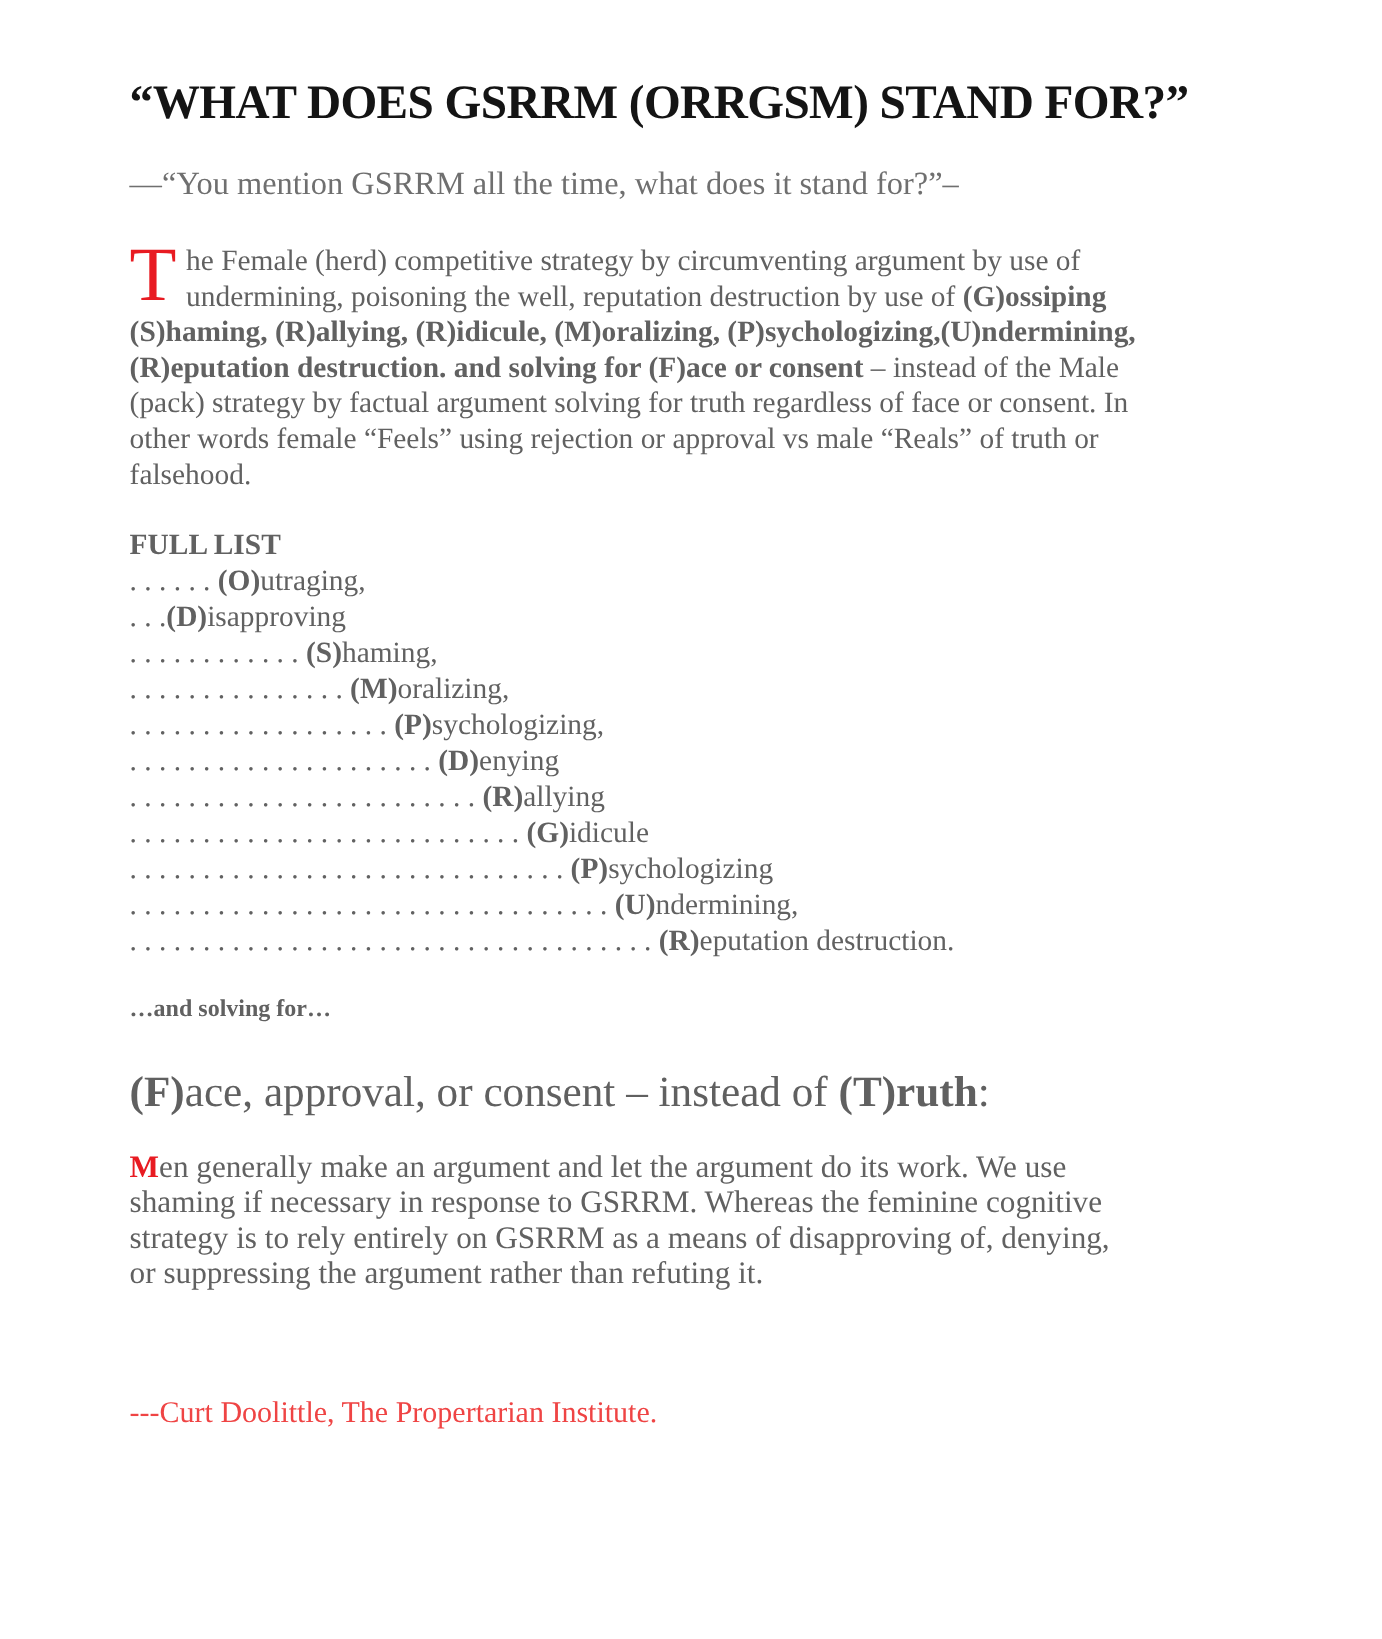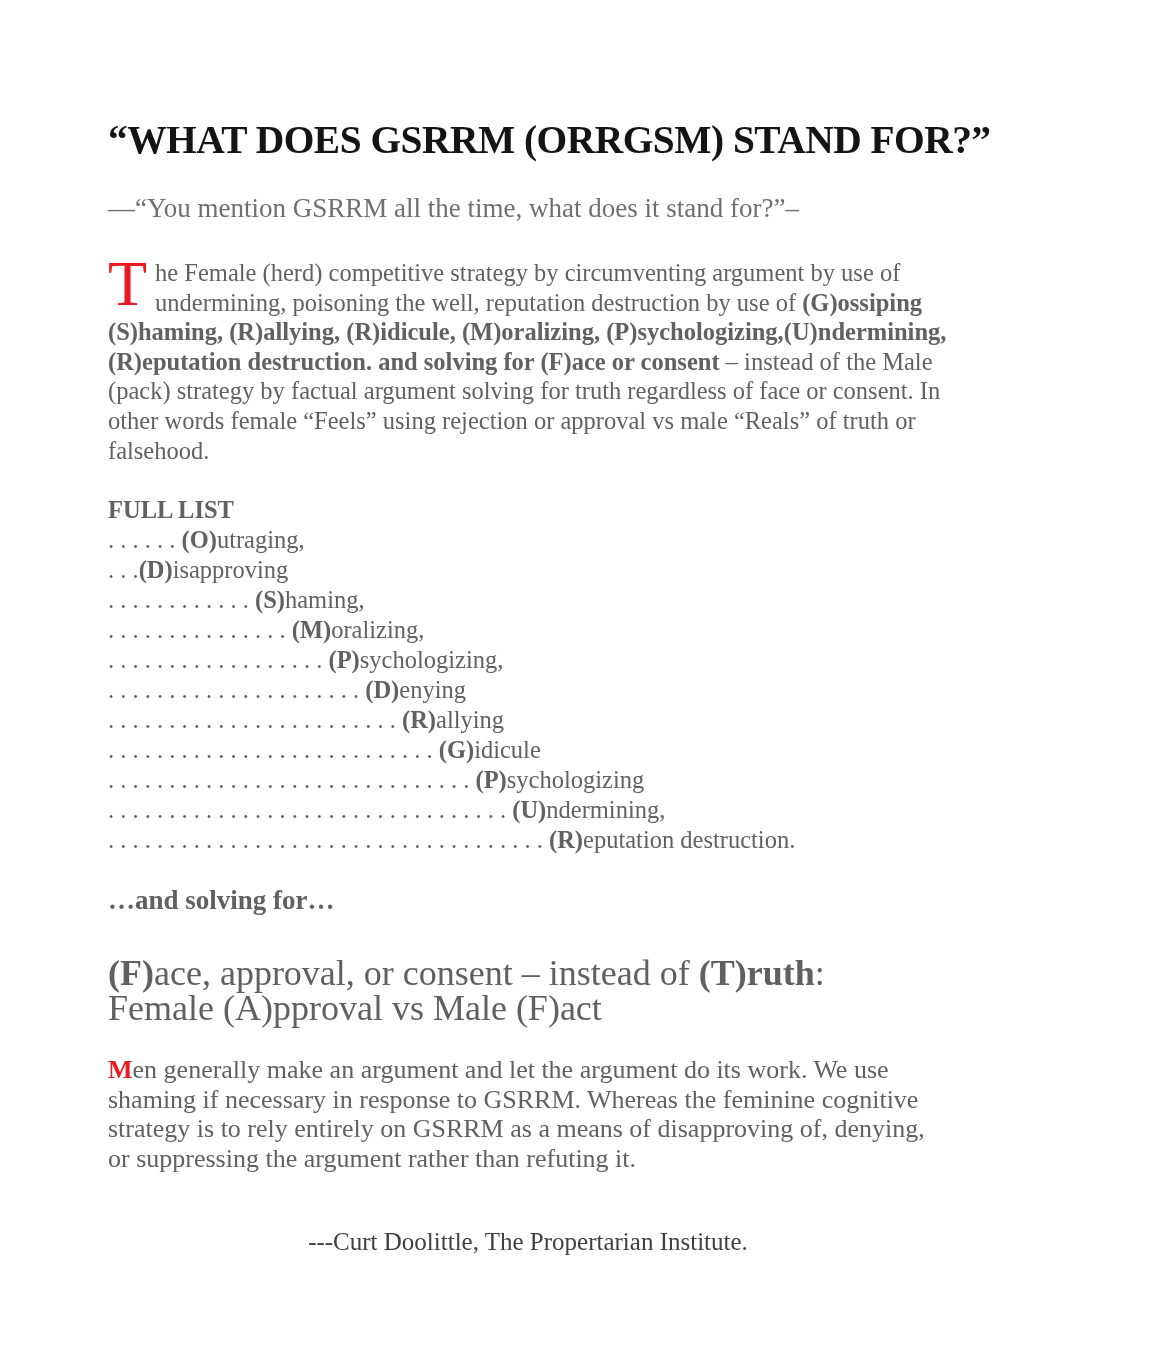"“WHAT DOES GSRRM (ORRGSM) STAND" .page { padding: 116px 112px 0 108px -> 61px 112px 0 108px }
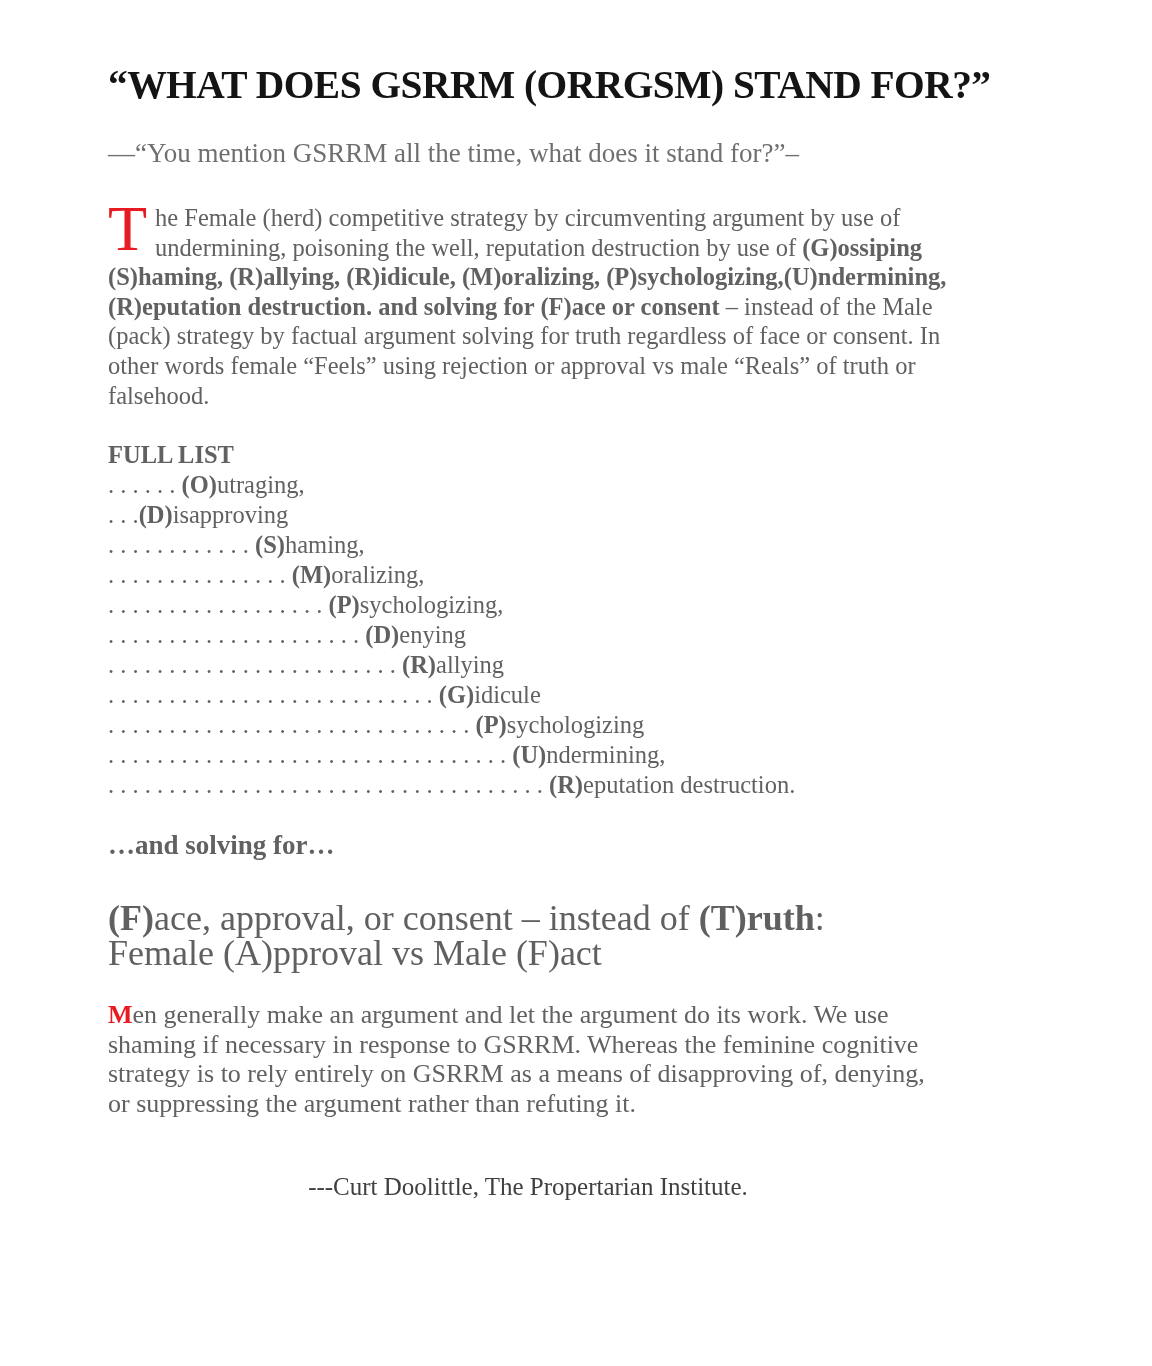"…and solving for…" .solving { font-size: 27px -> 20px }
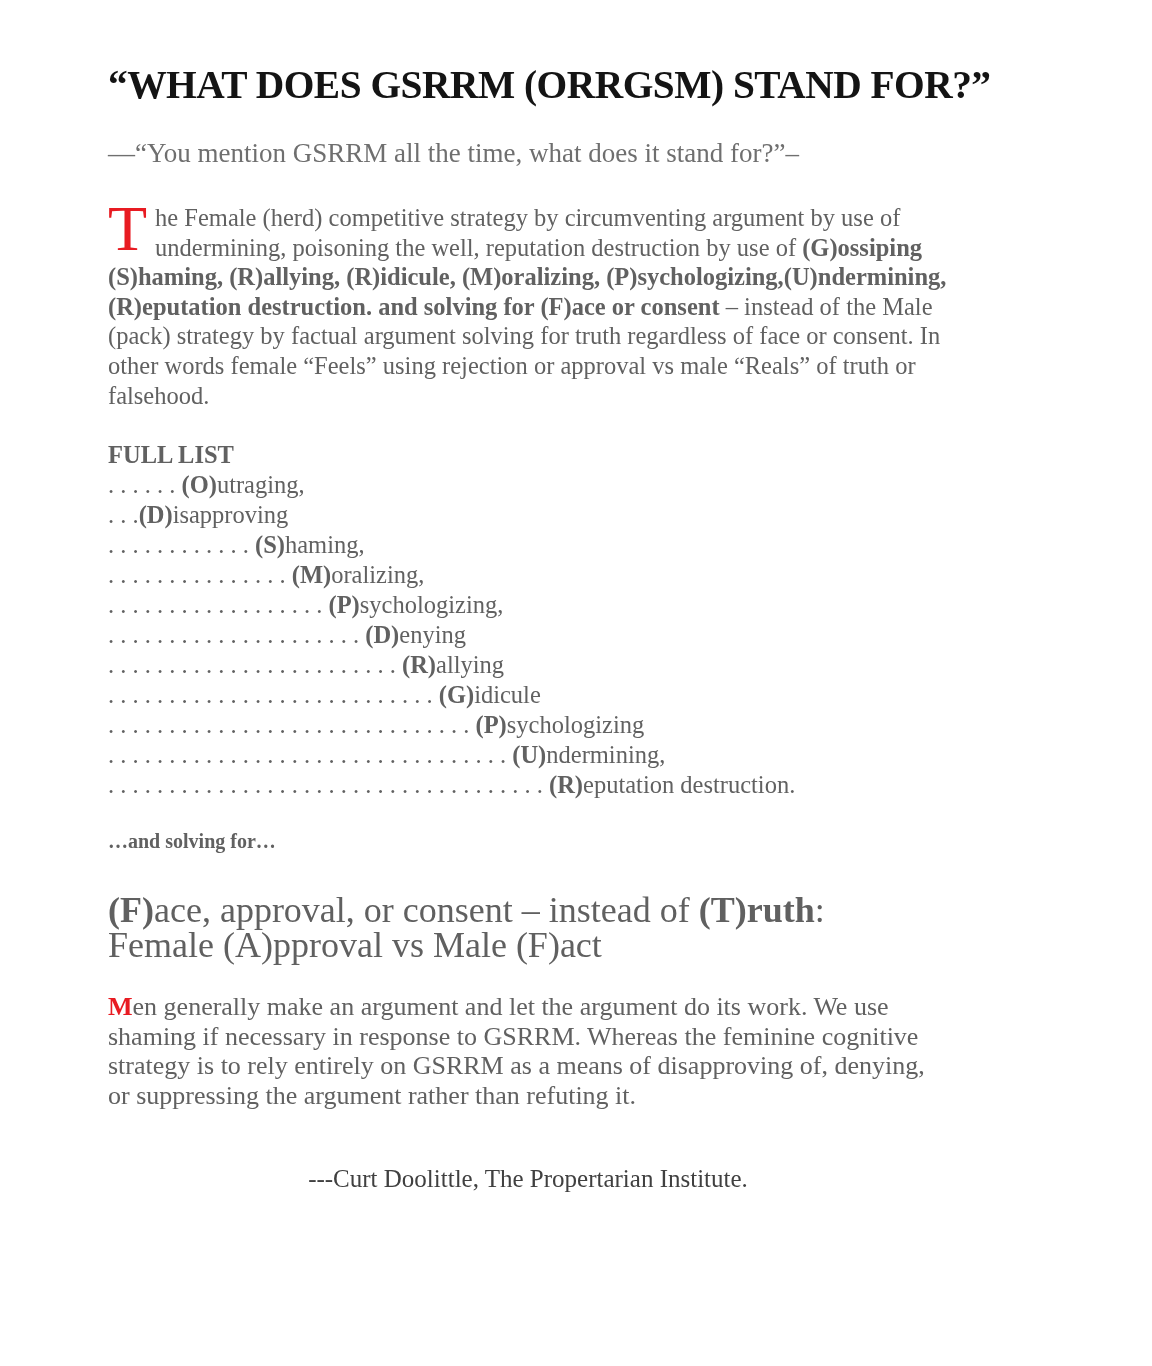"Female (A)pproval vs Male (F)act" div { html: <div>Female (A)pproval vs Male (F)act</div> -> none }
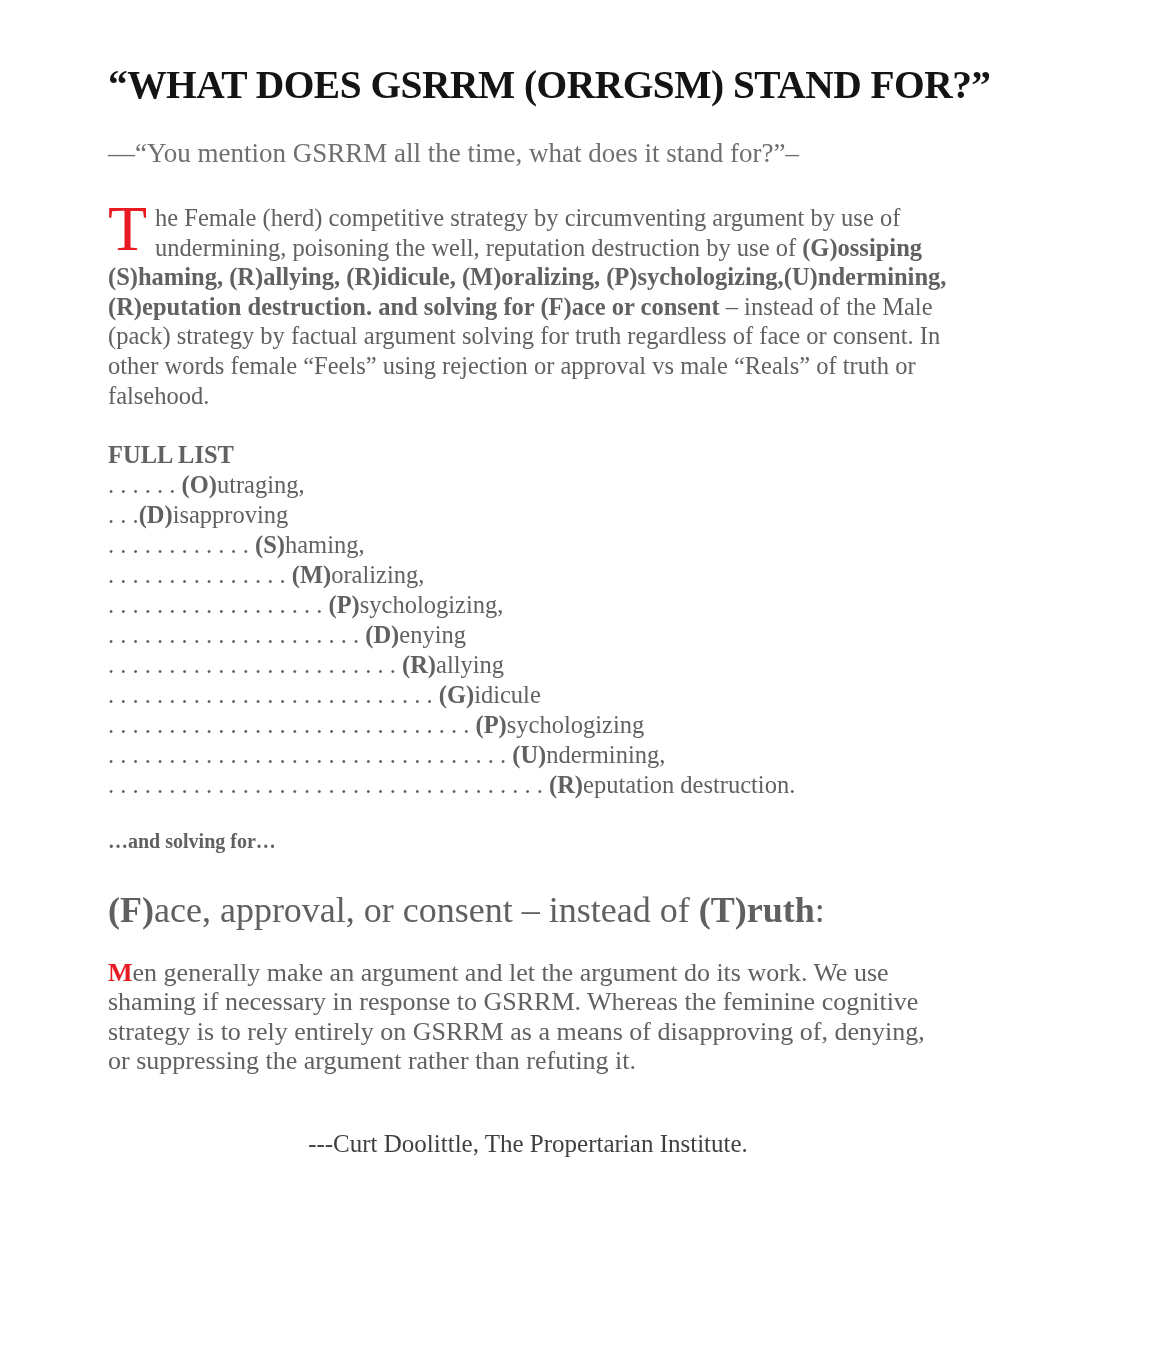"---Curt Doolittle, The Propertarian" .attribution { color: #404040 -> #ef4444; margin: 54px 0 0 0 -> 88px 0 0 0; text-align: center -> left }
